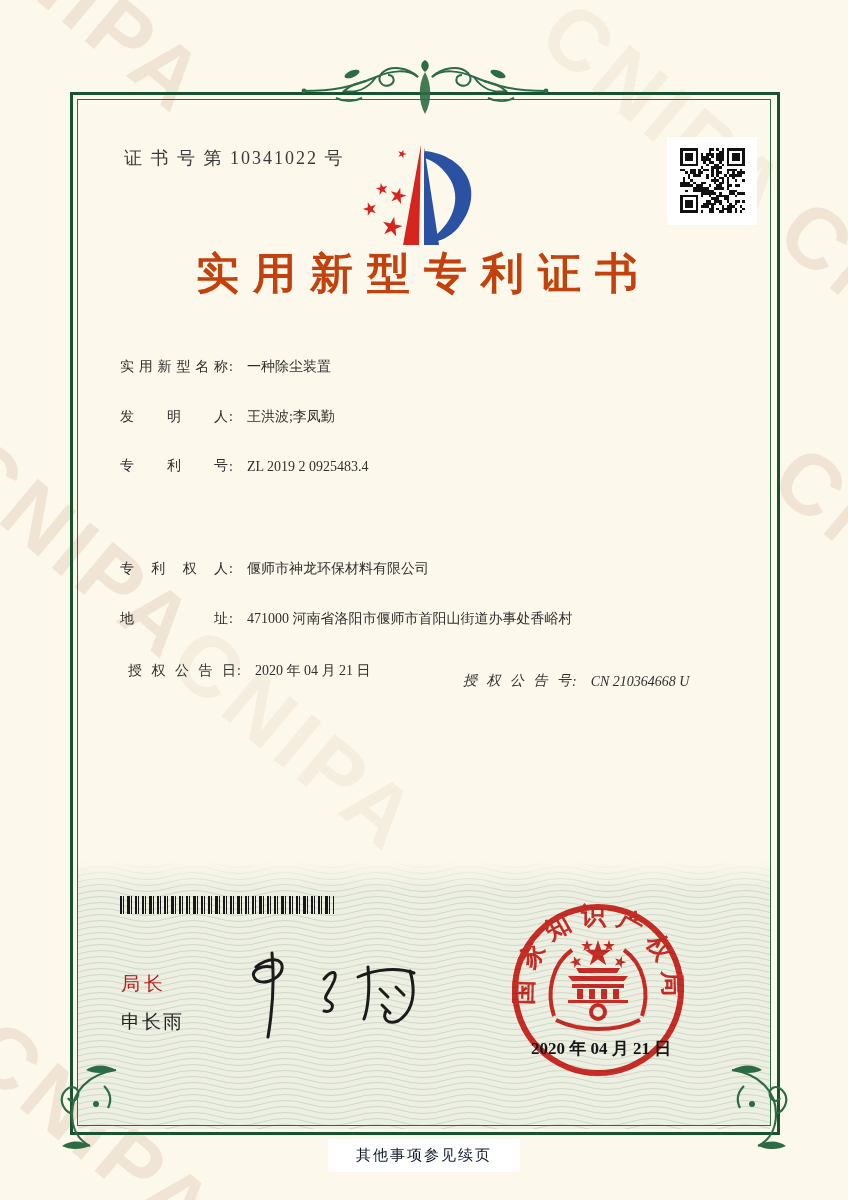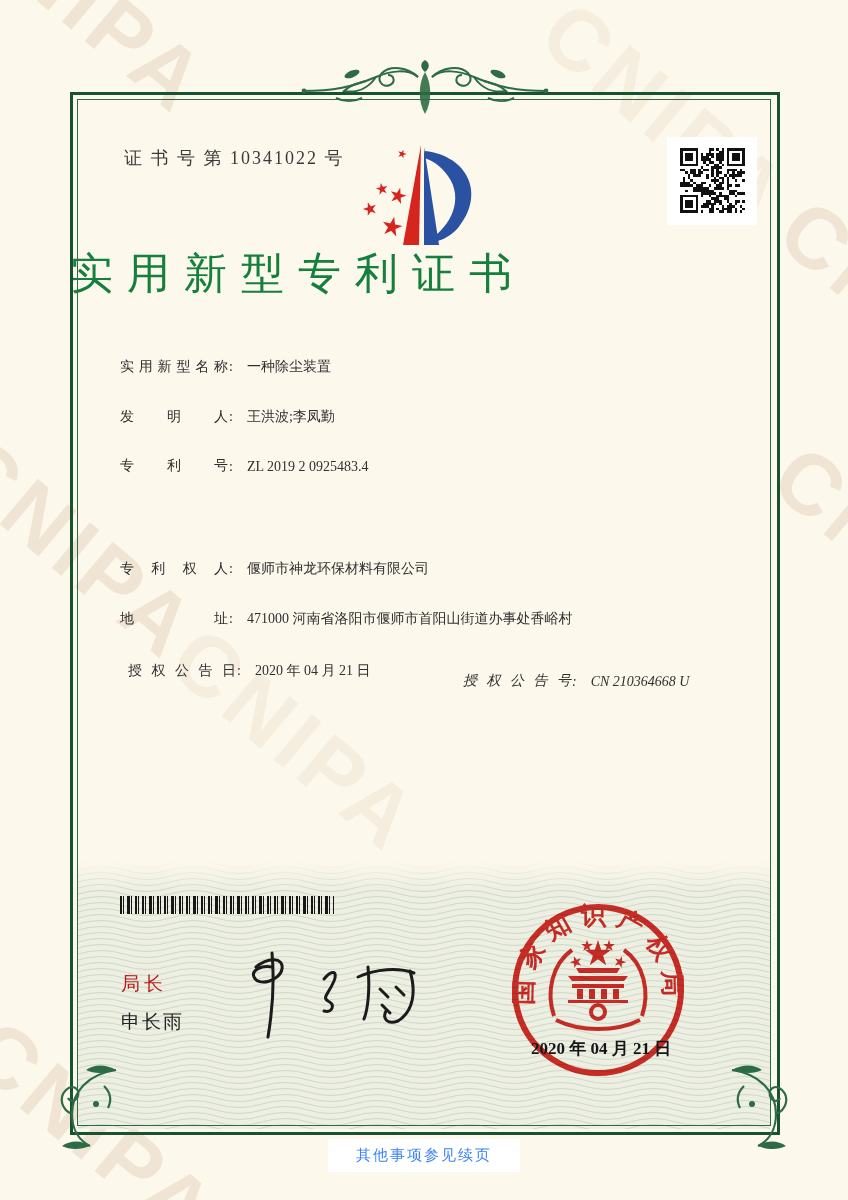"实用新型专利证书" .title { color: #15803d -> #c2410c; font-weight: 400 -> 700; text-align: left -> center }
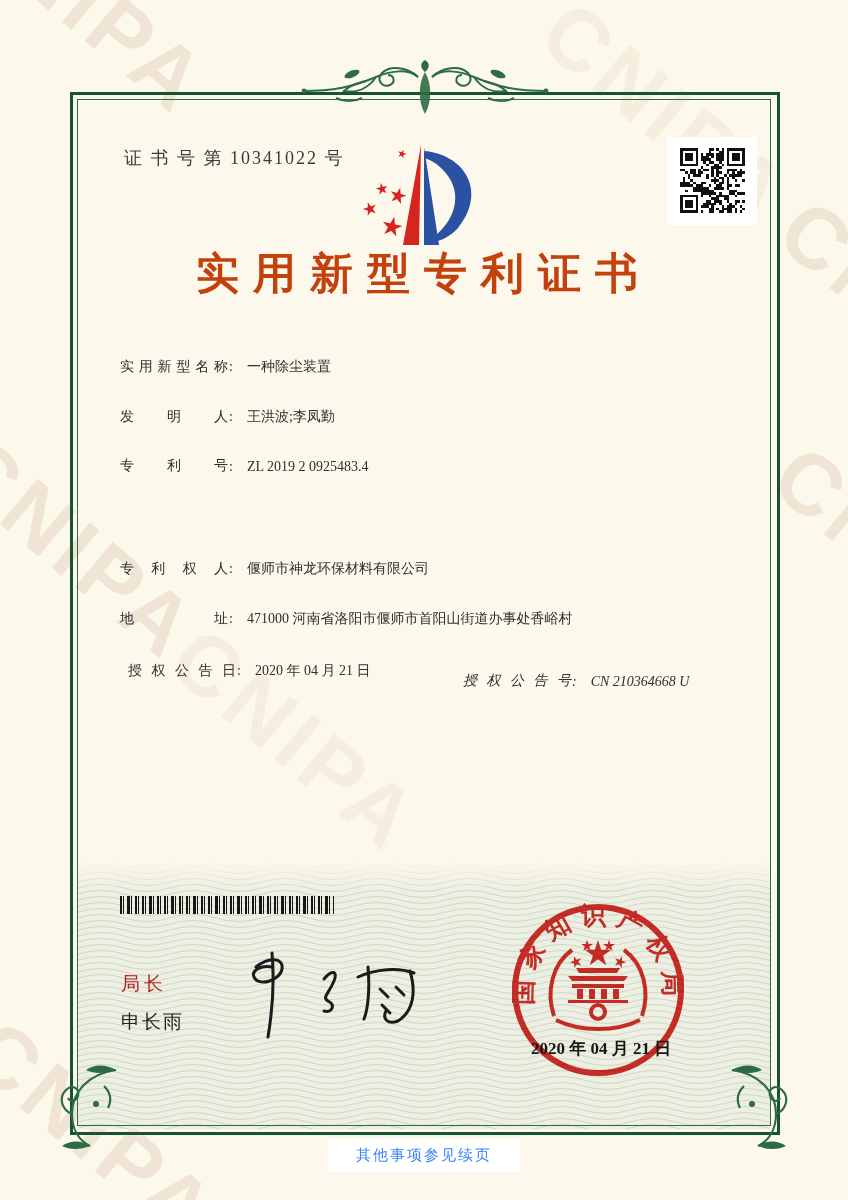"其他事项参见续页" .note-box { color: #3b82f6 -> #0f172a }
